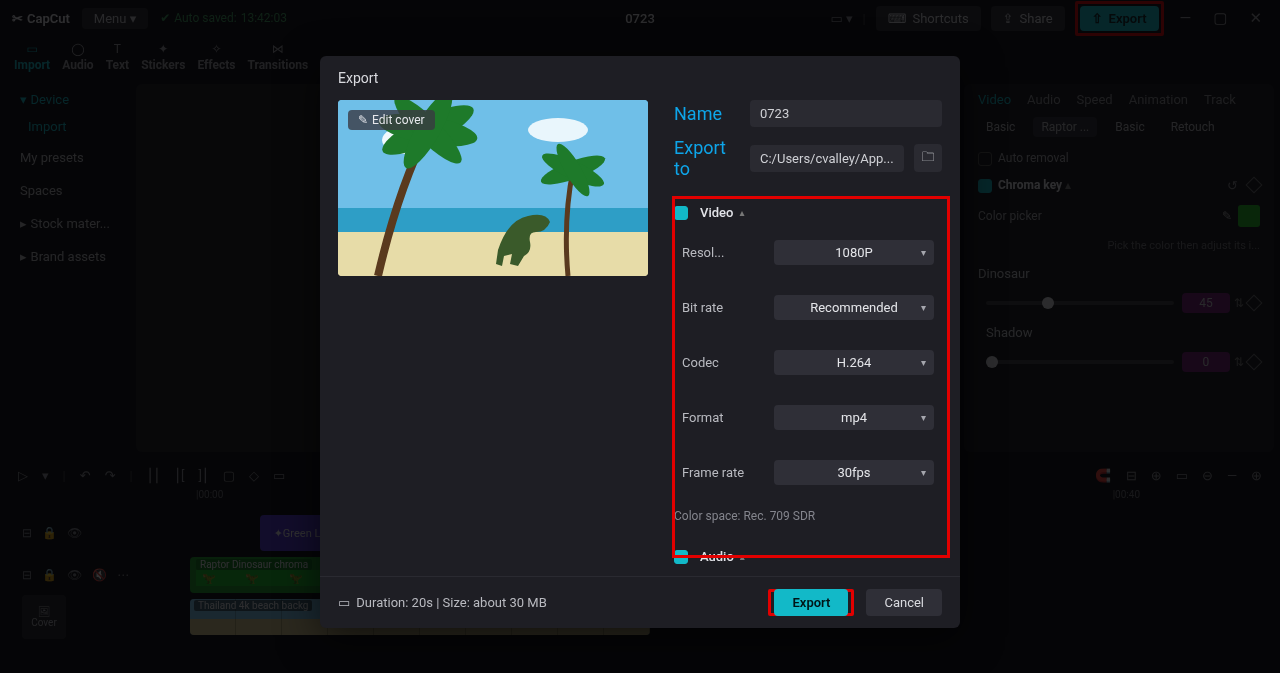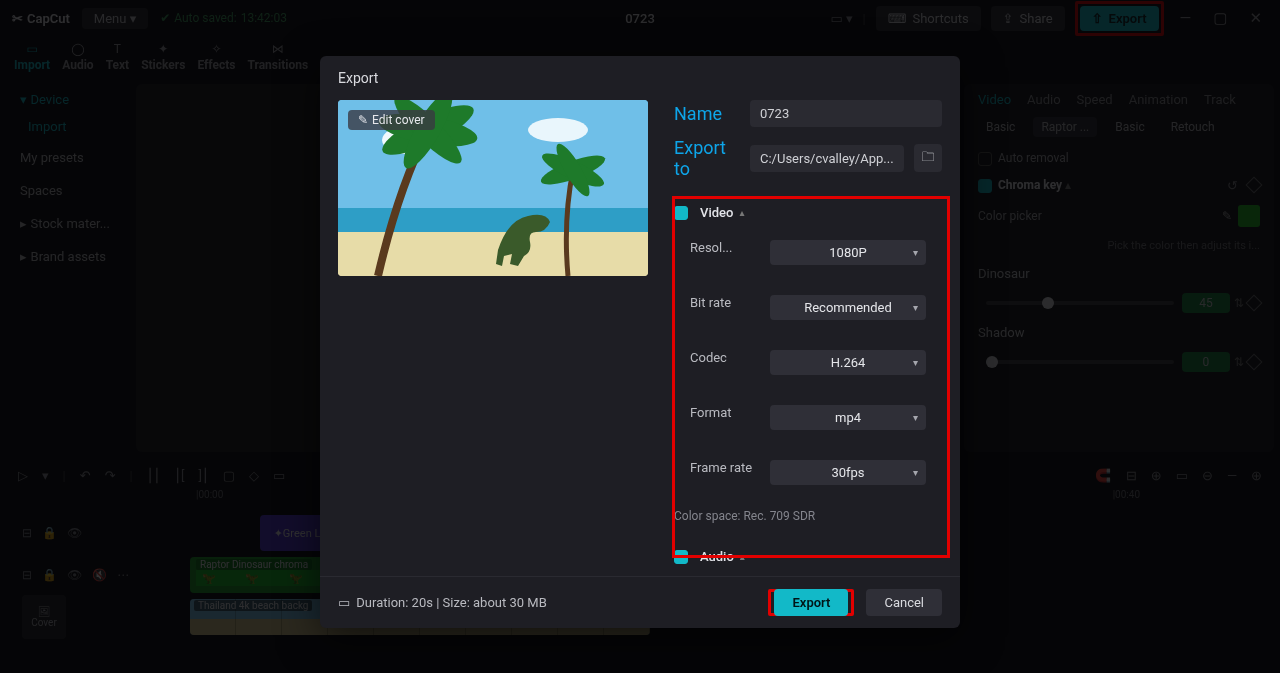"Resol..." .srow { align-items: none -> center; margin: 10px 16px -> 10px 8px }
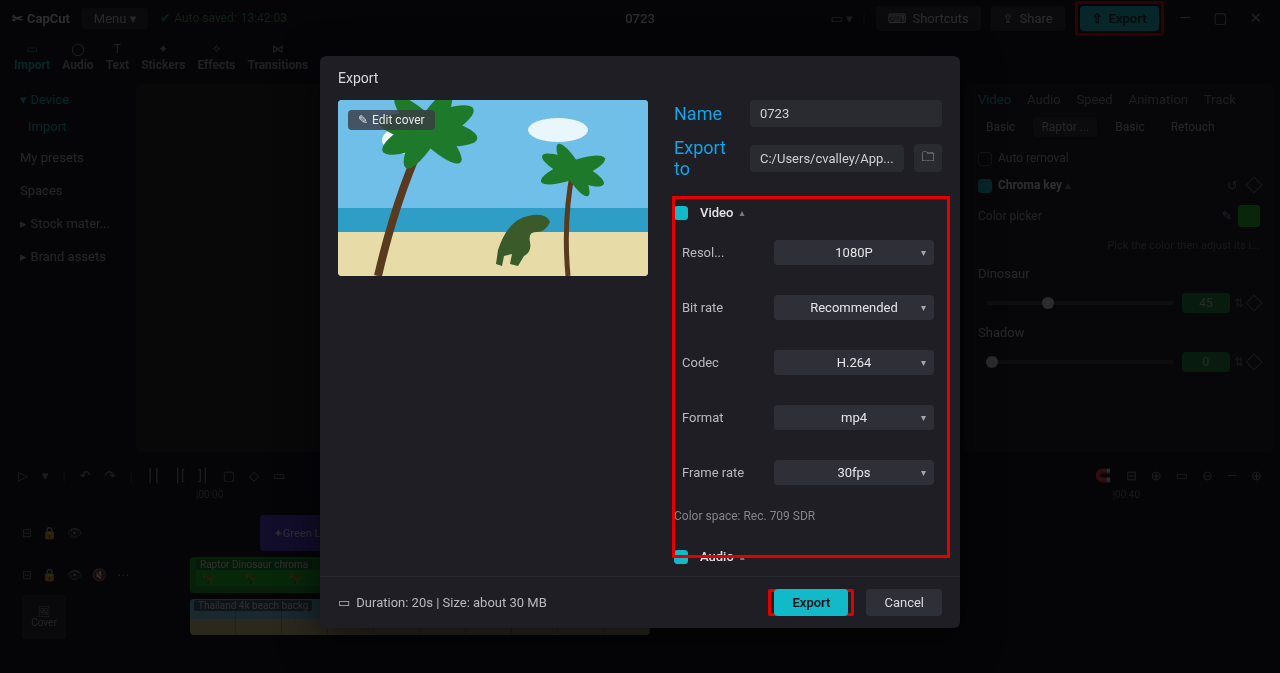"45" .numbox { background: #15803d -> #701a75 }
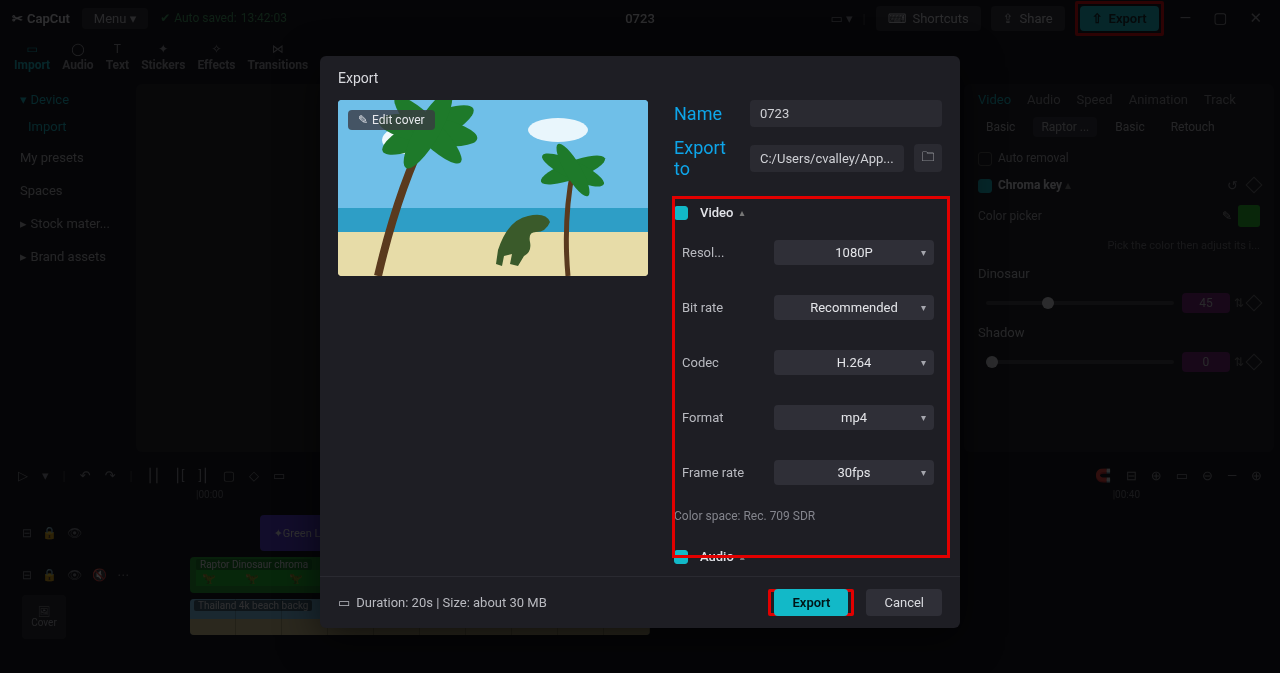"Shadow" div { margin-left: none -> 8px }
